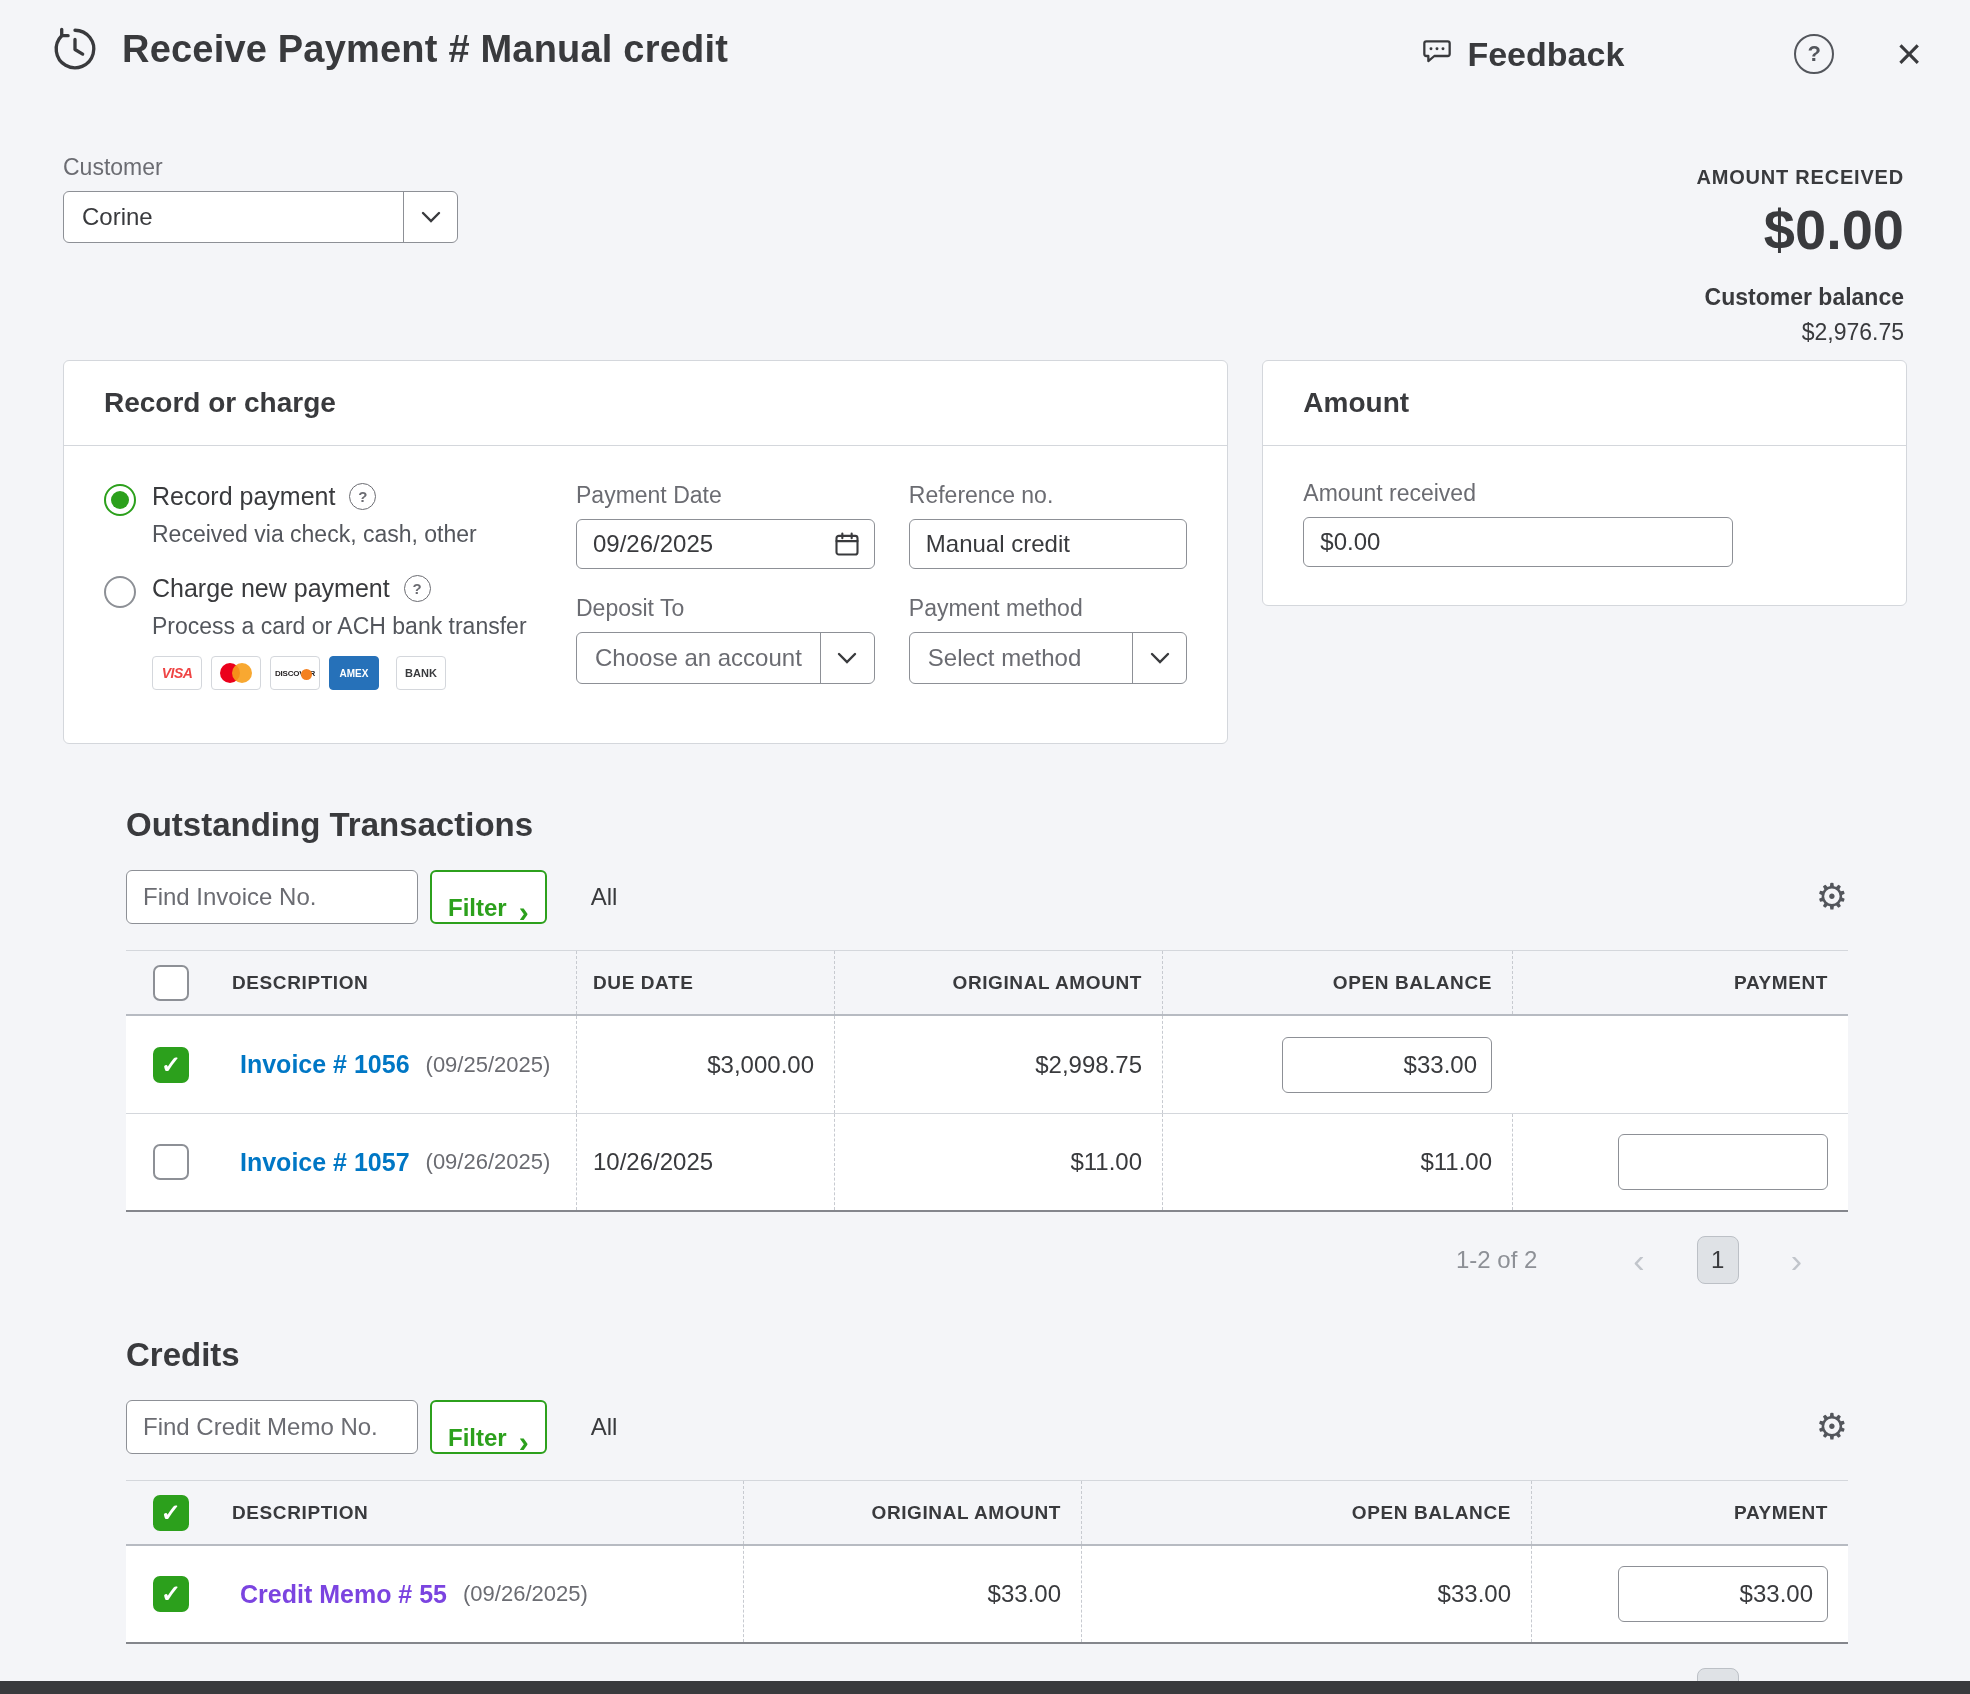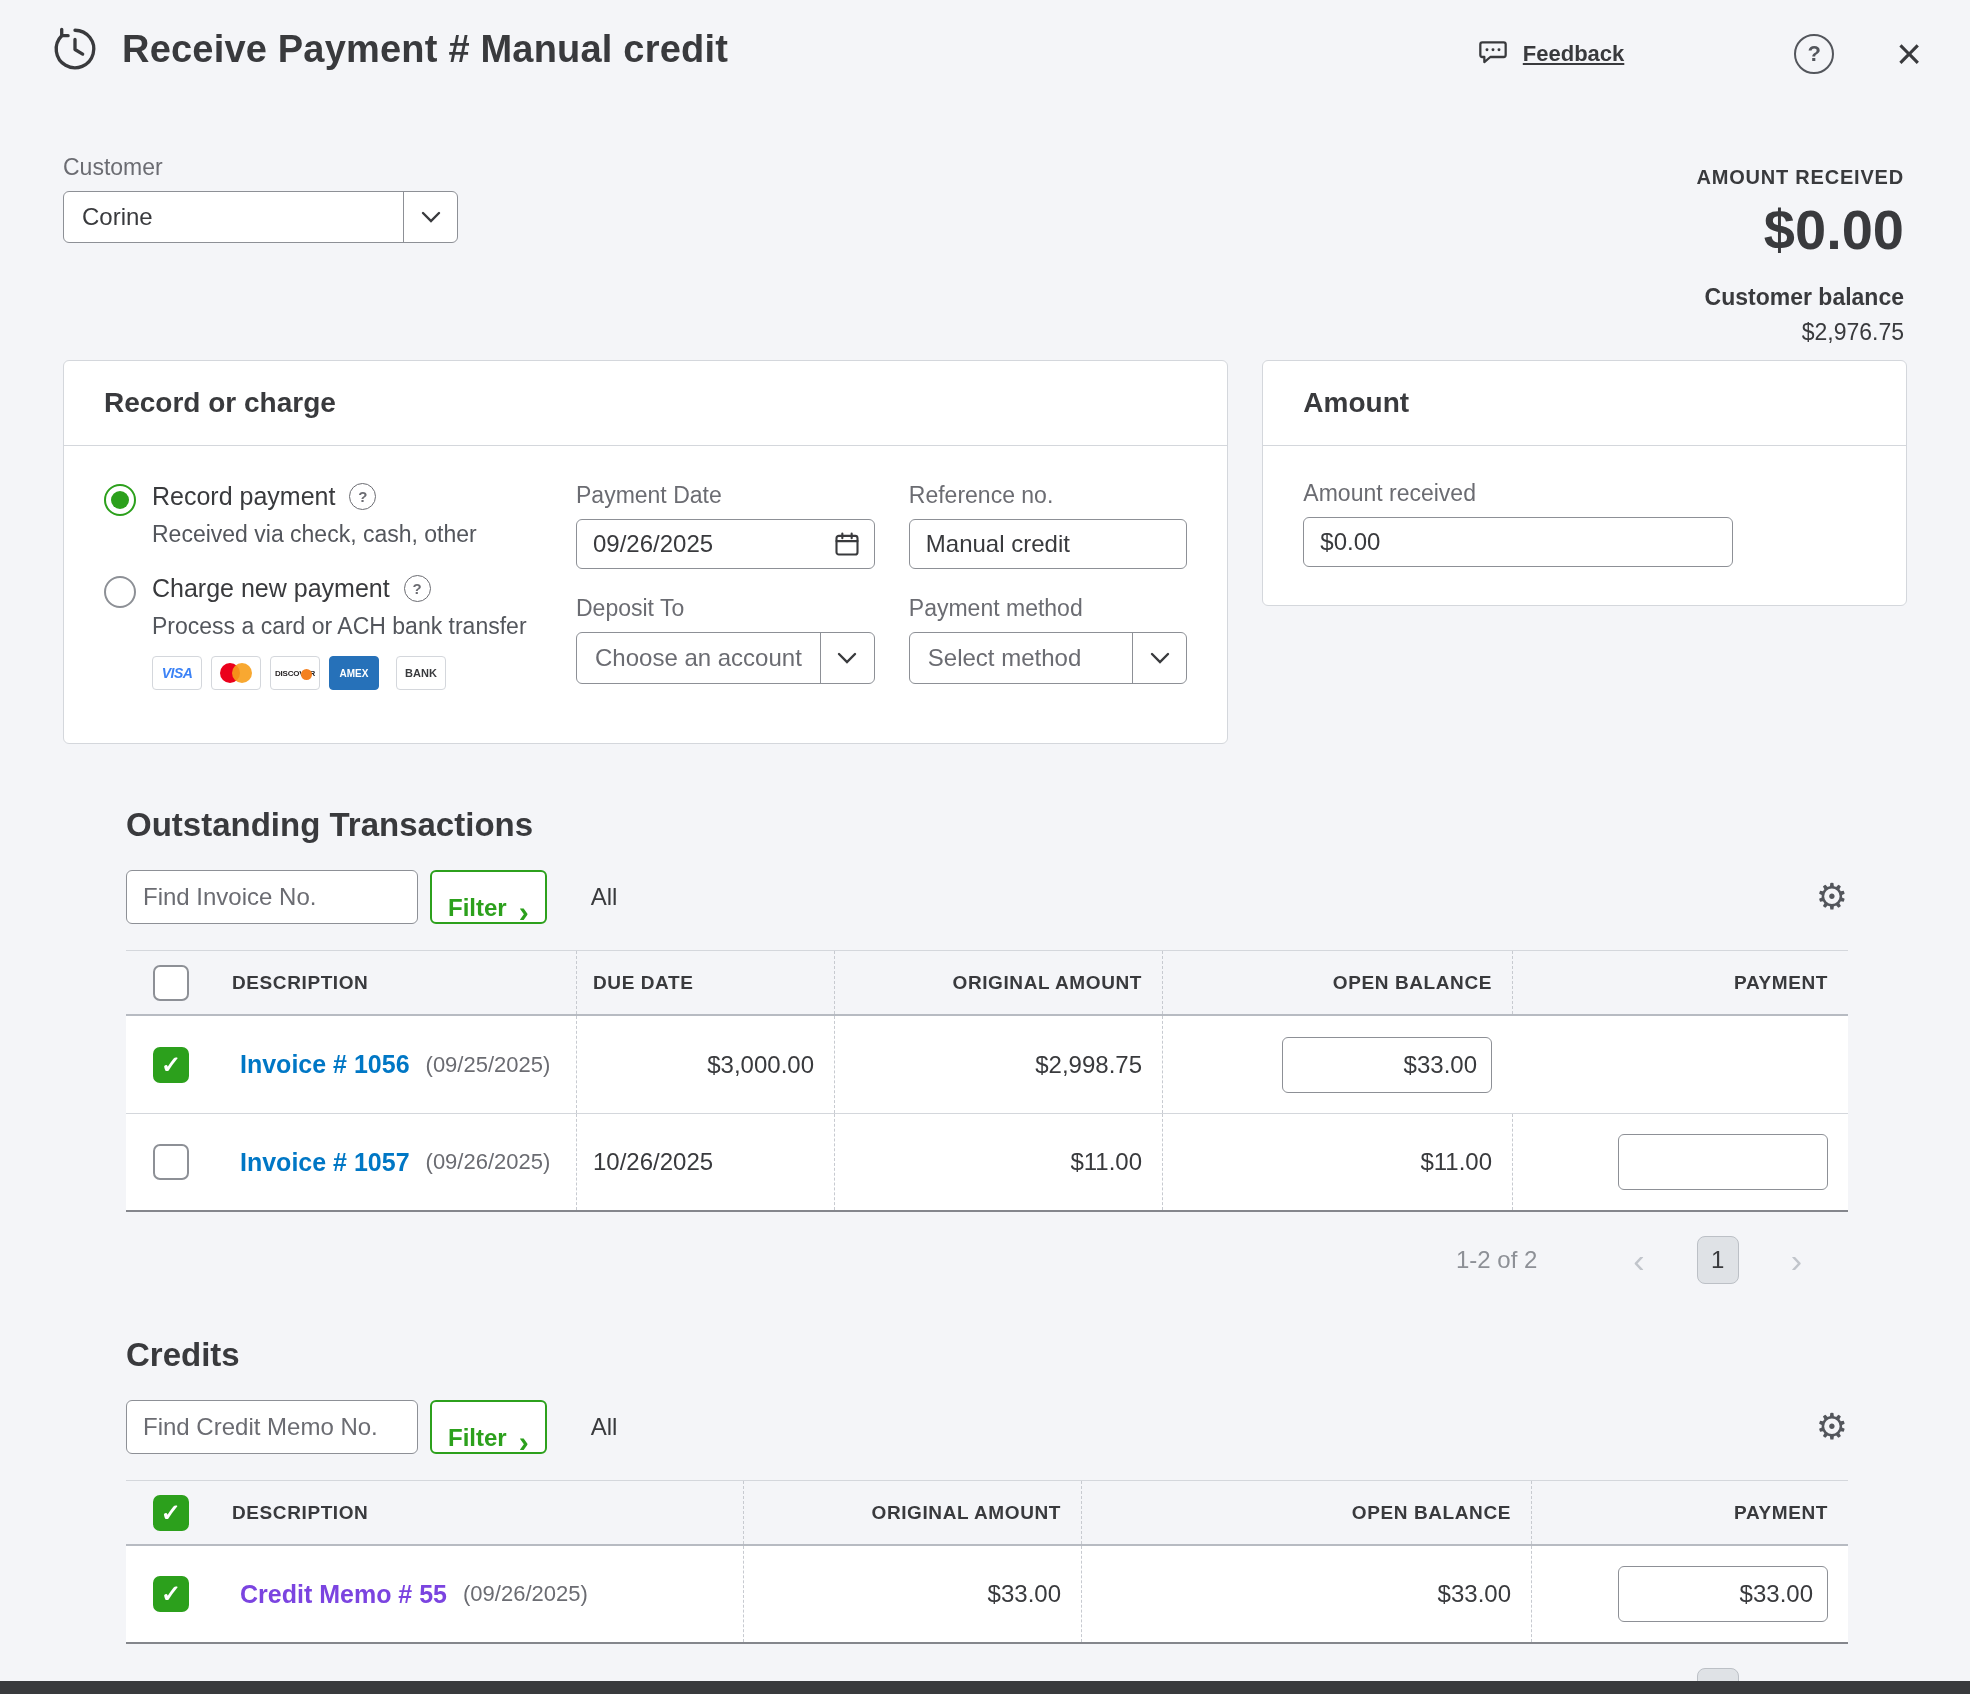"Feedback" .feedback-btn { font-size: 22px -> 34px; text-decoration: underline -> none }
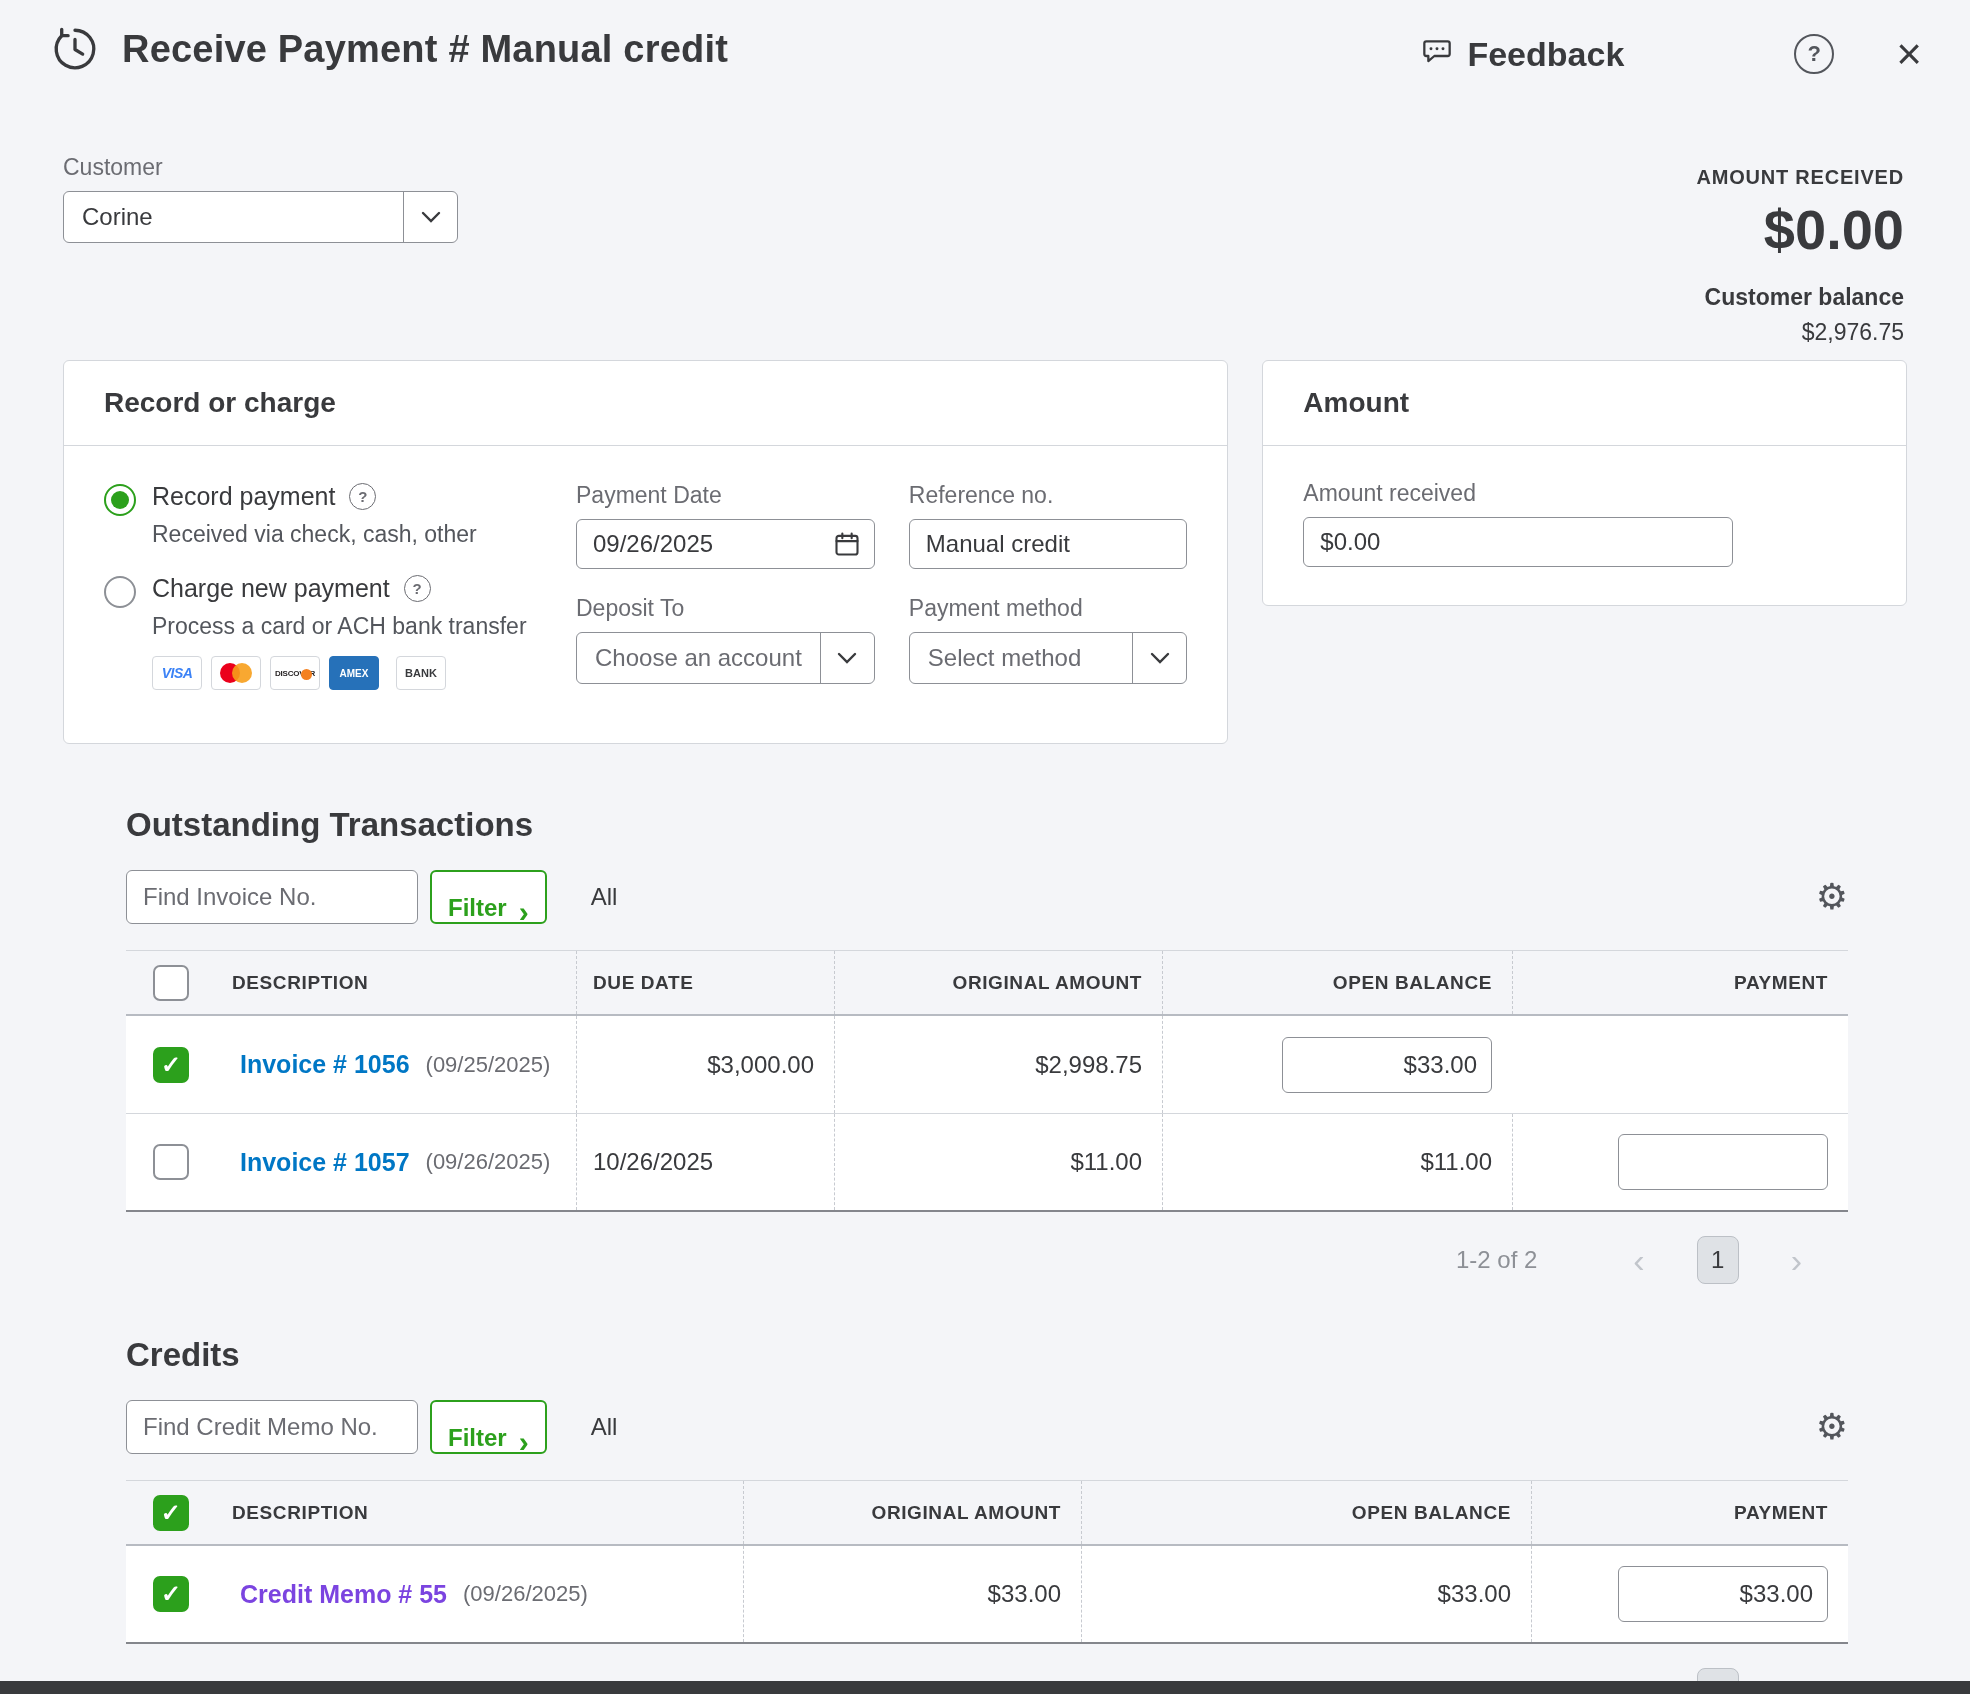"VISA" .brand.visa i { color: #3b82f6 -> #ef4444 }
